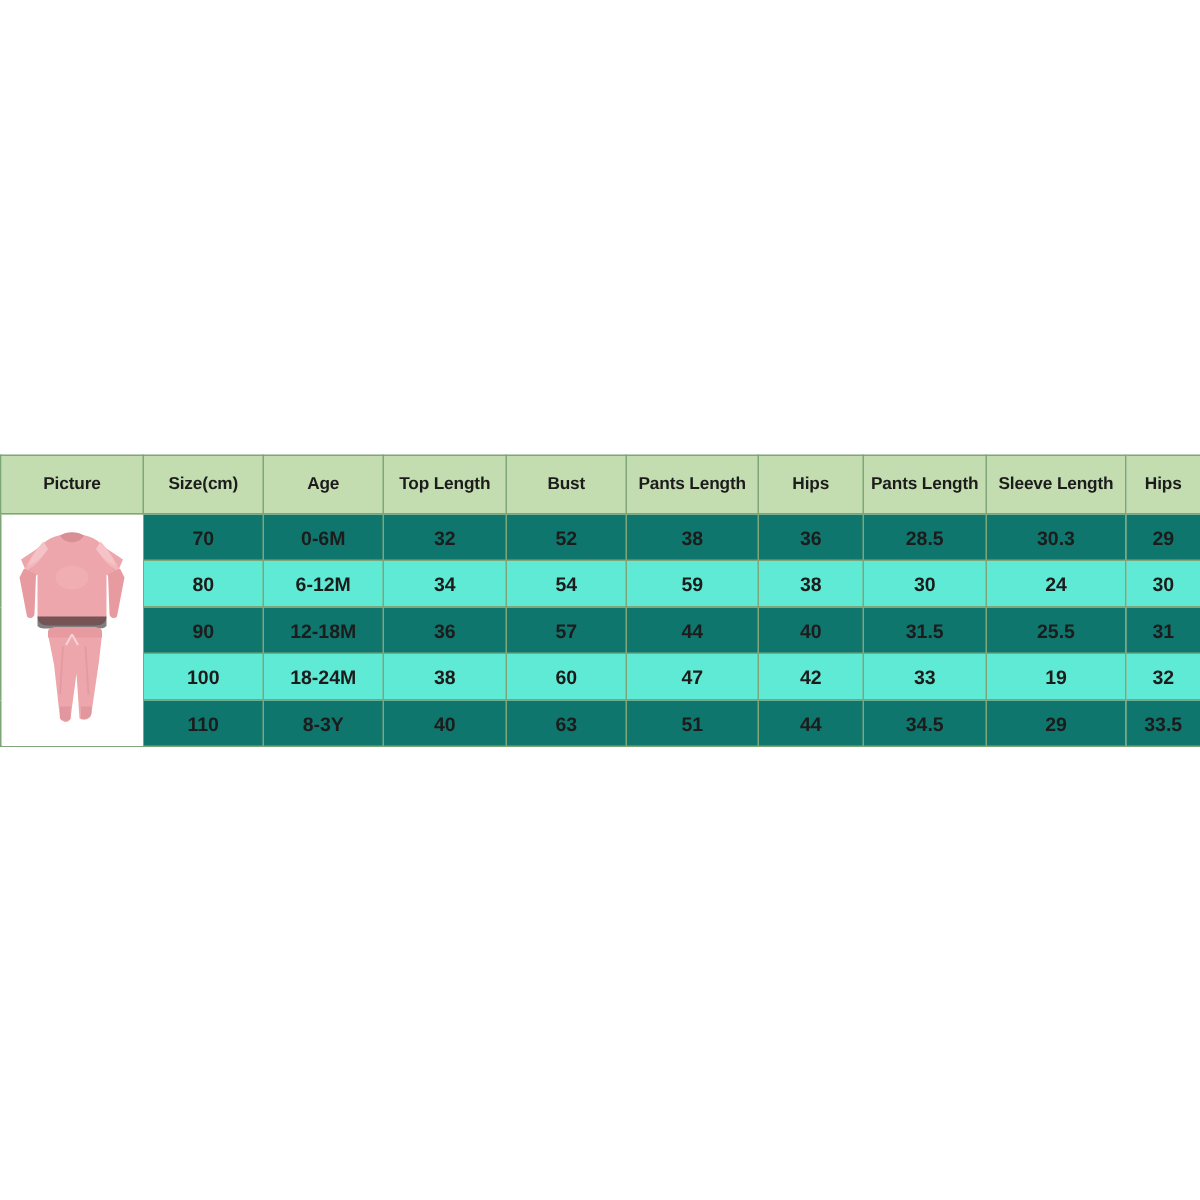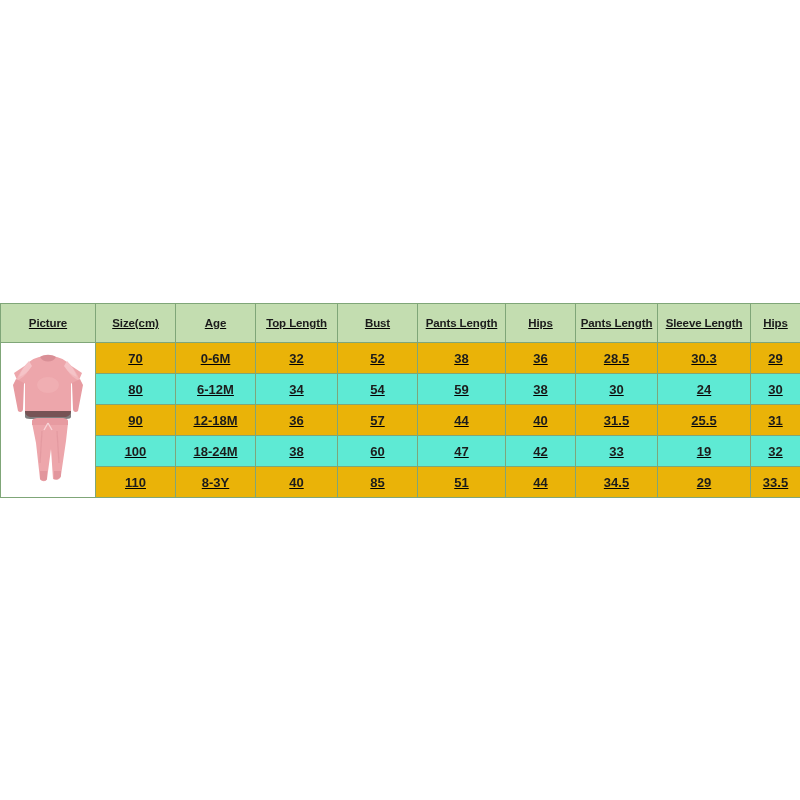"Picture" table.size-chart { text-decoration: underline -> none }
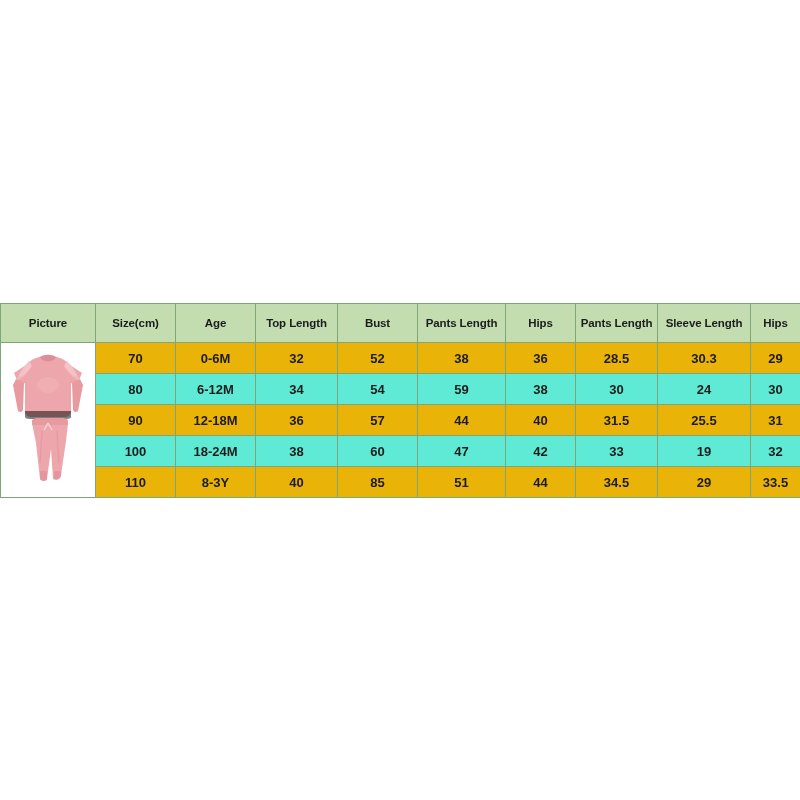"70" tbody tr.row-light td { background: #eab308 -> #0f766e }
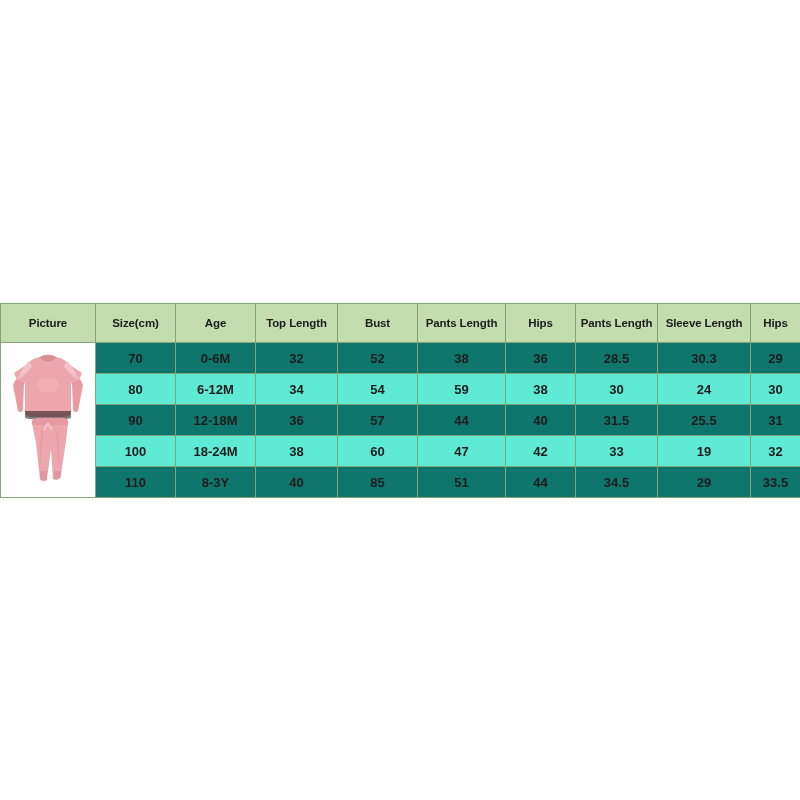"85" td { text: 85 -> 63 }
